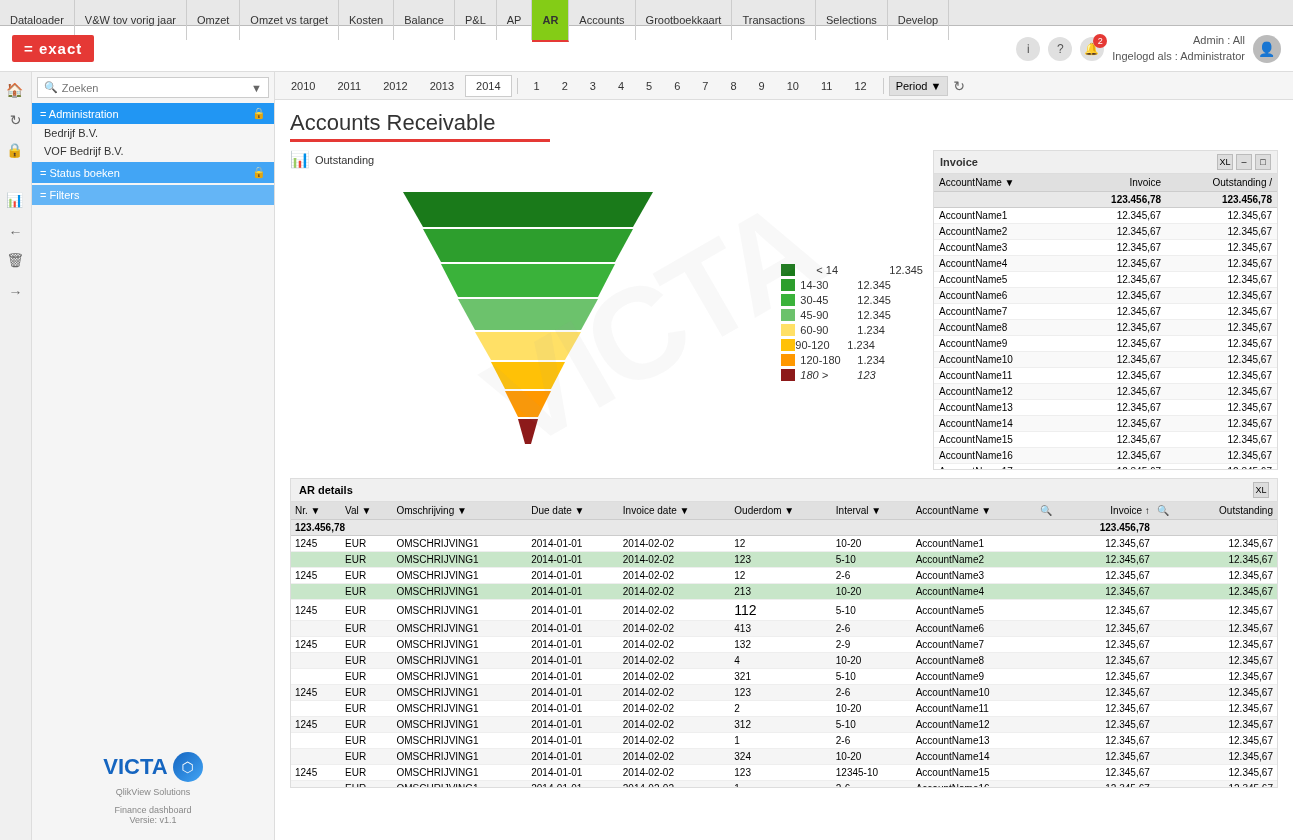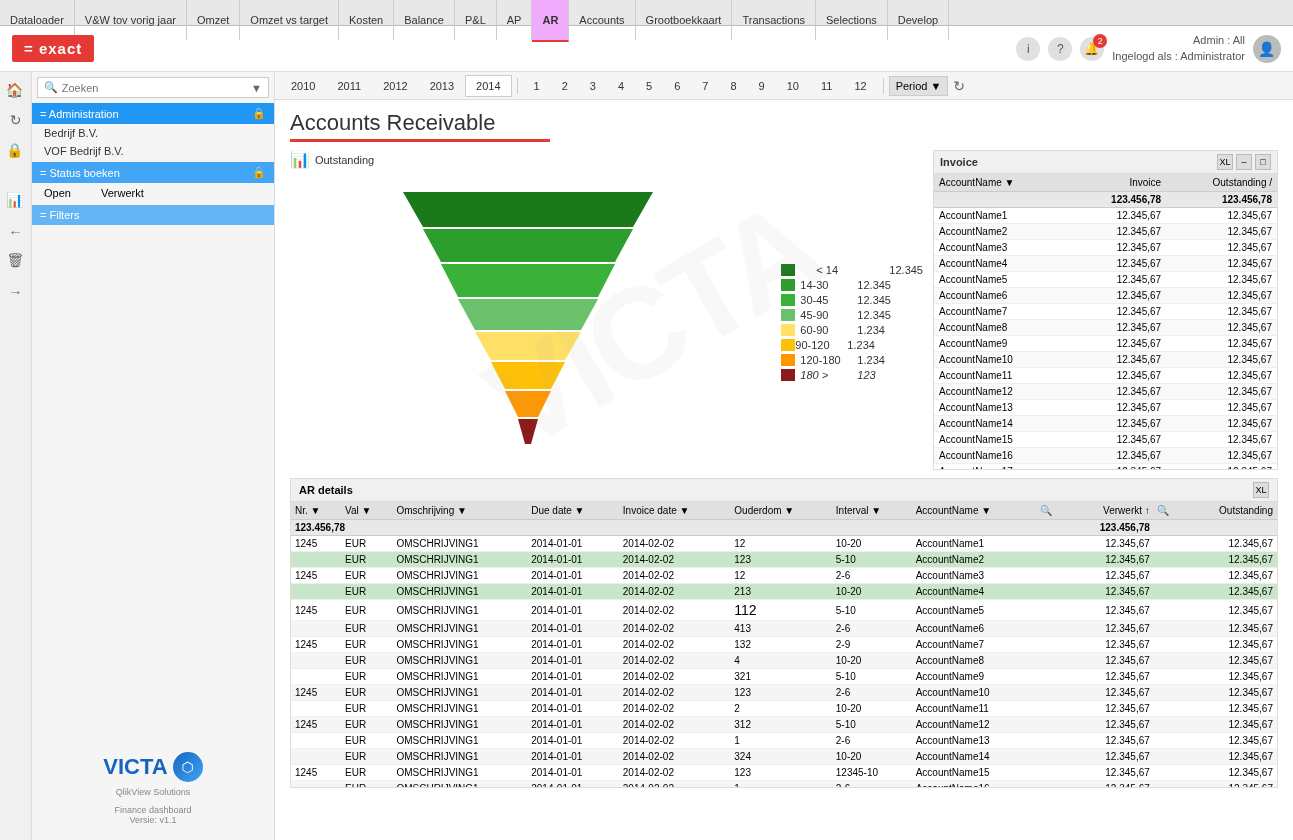"AR" div.top-nav-item { background: #f0abfc -> #84cc16 }
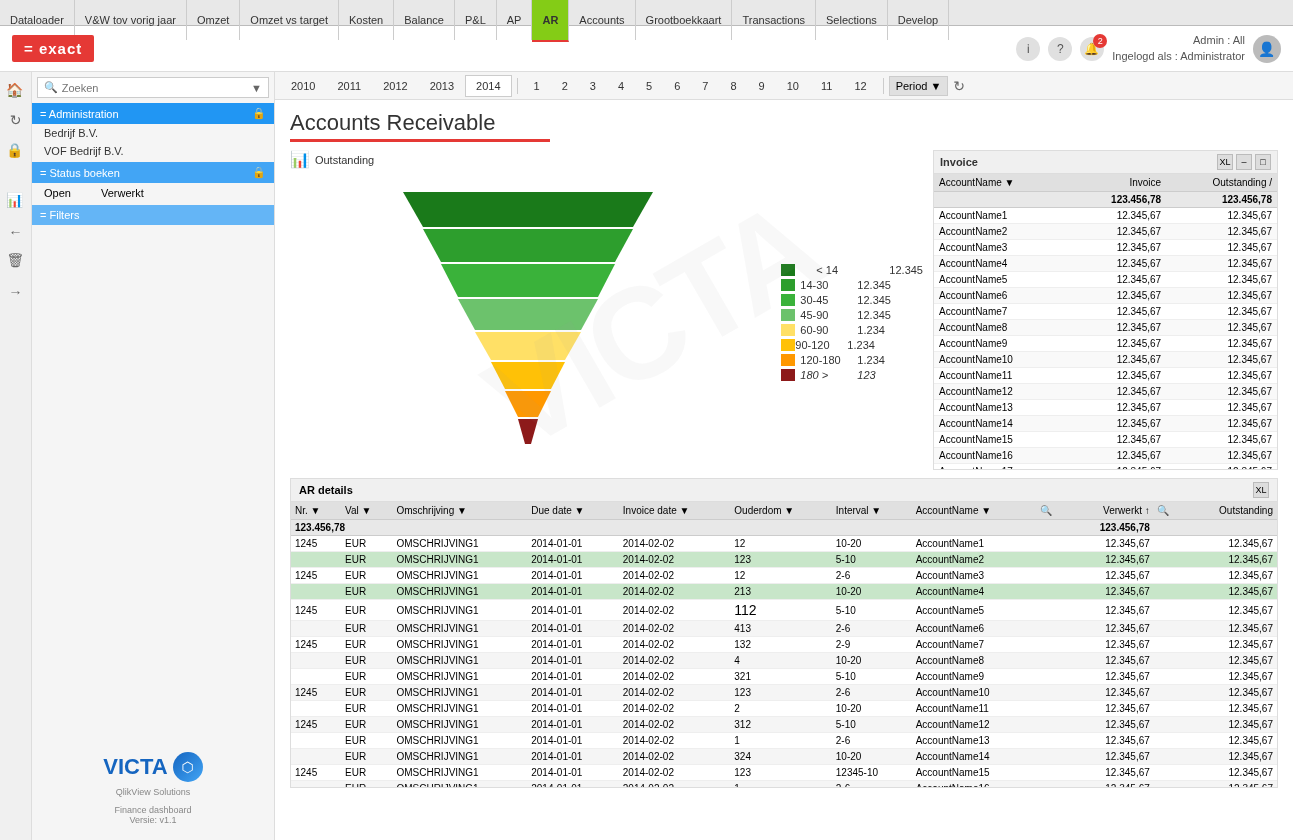"Open" div { html: <div> <span>Open</span> <span>Verwerkt</span> </div> -> none }
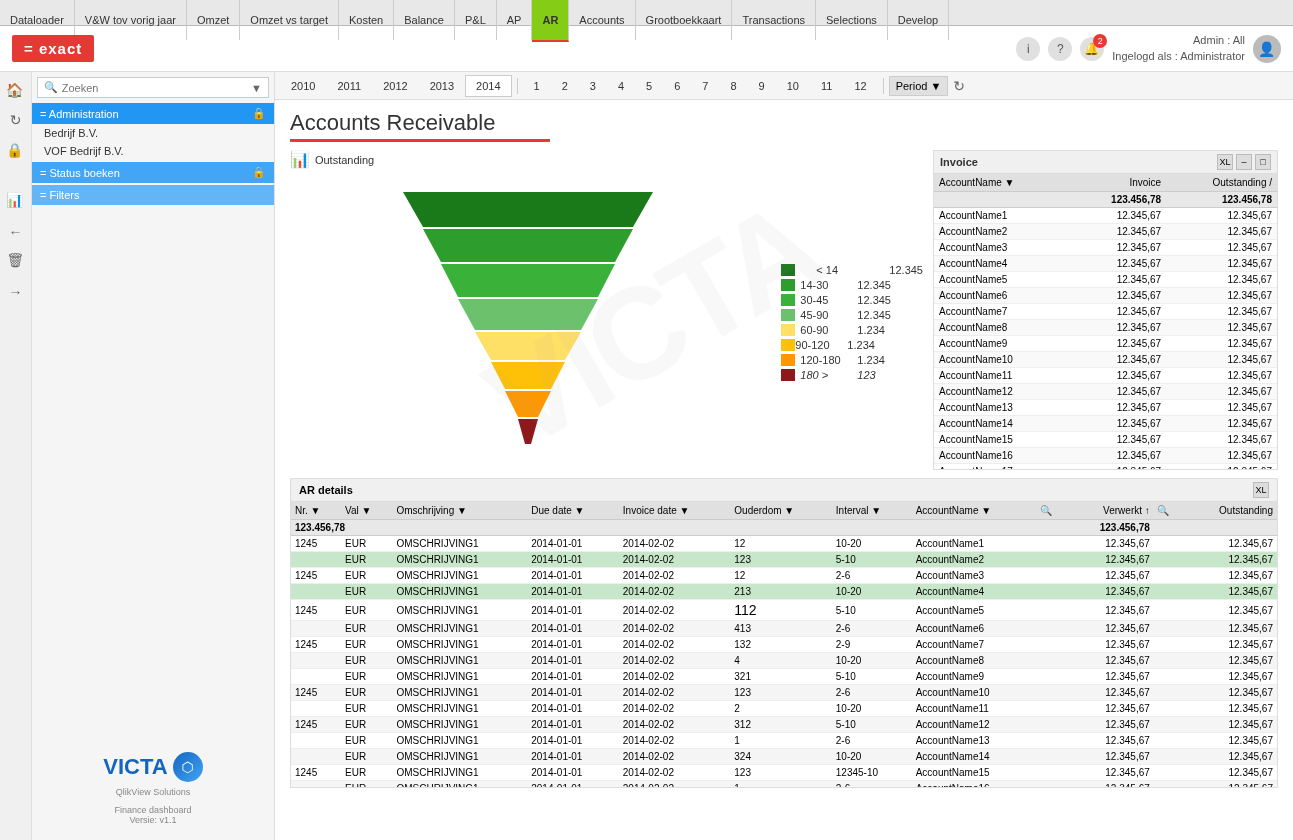"Verwerkt ↑" th { text: Verwerkt -> Invoice }
